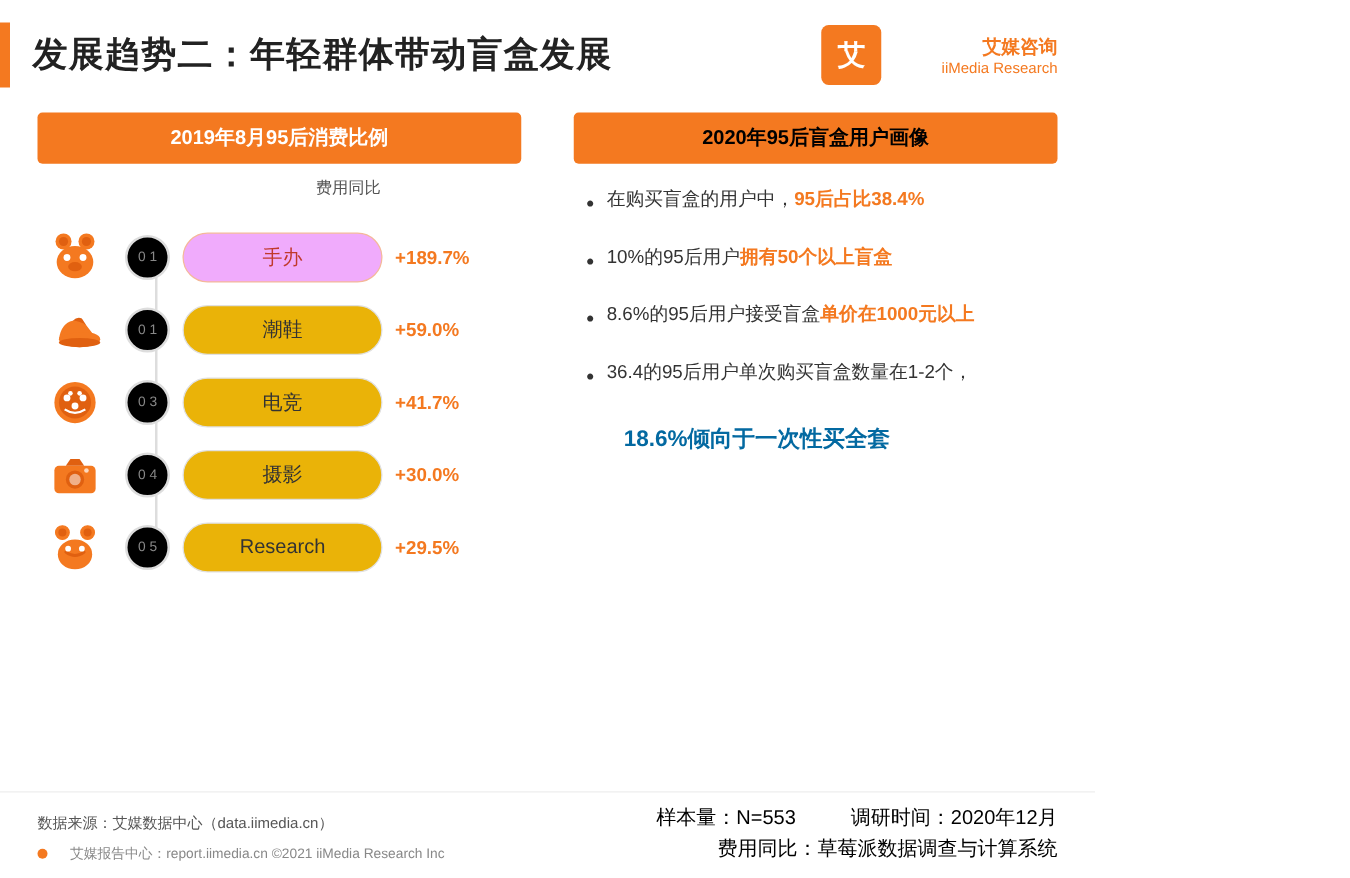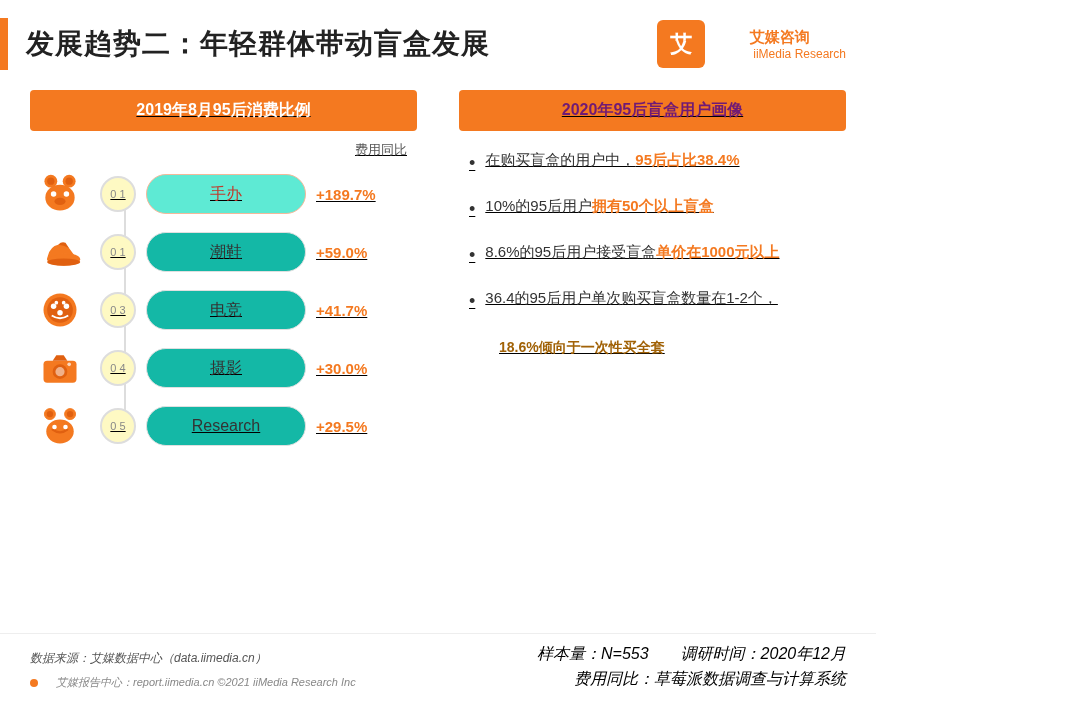"艾媒咨询" .logo-text { align-items: center -> flex-end }
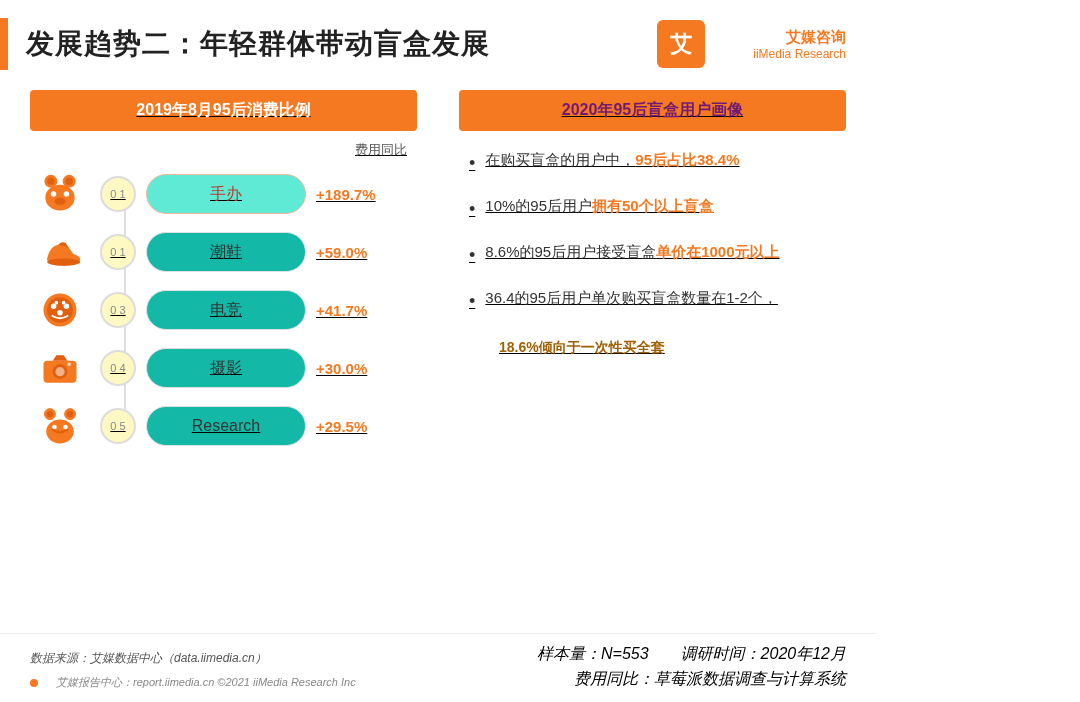"2019年8月95后消费比例" .main-content { text-decoration: underline -> none }
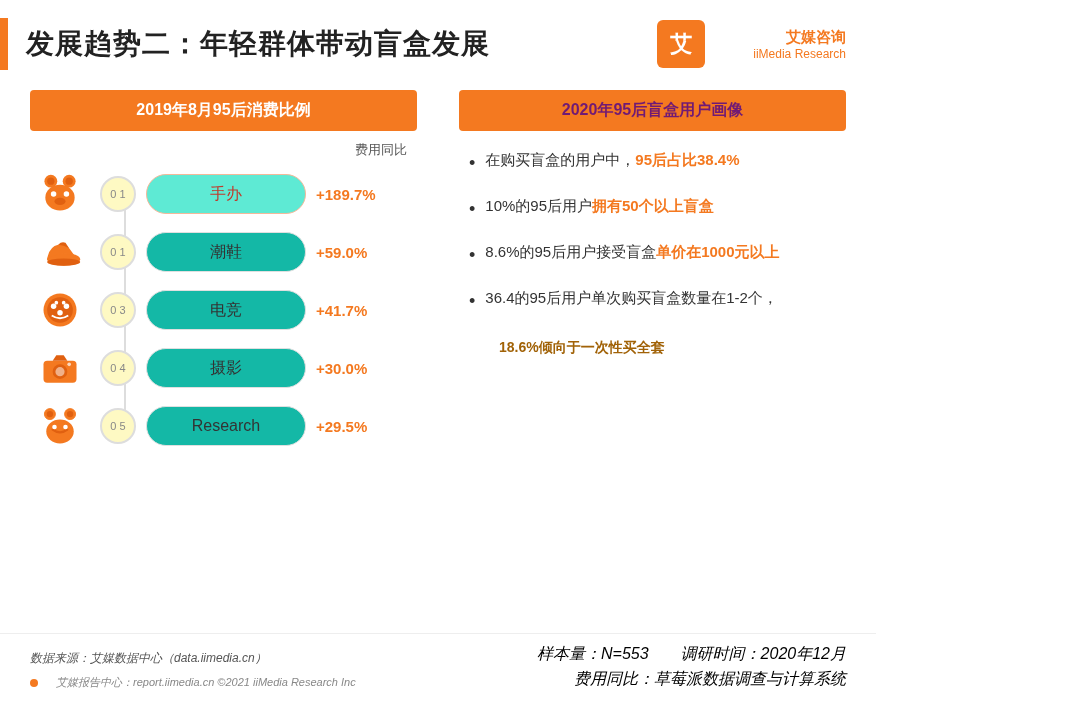"2020年95后盲盒用户画像" .right-title { color: #701a75 -> #000000 }
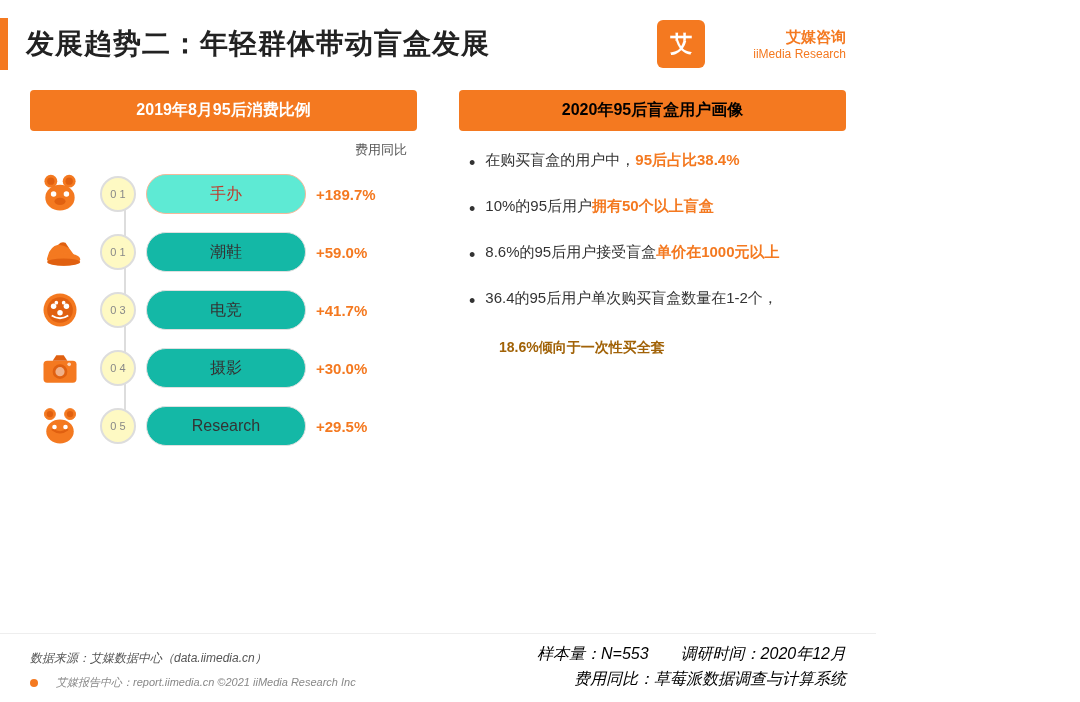"费用同比" .col-label { margin-bottom: 10px -> 22px; text-align: right -> center }
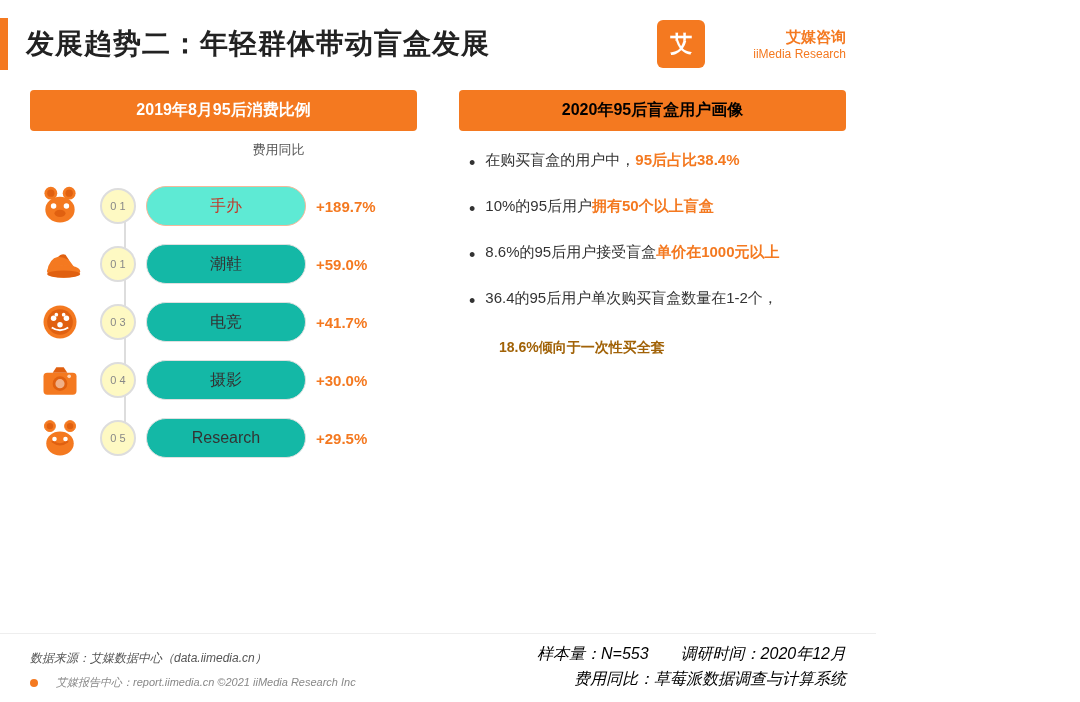"0 1" .item-num { background: #fef9c3 -> #000000 }
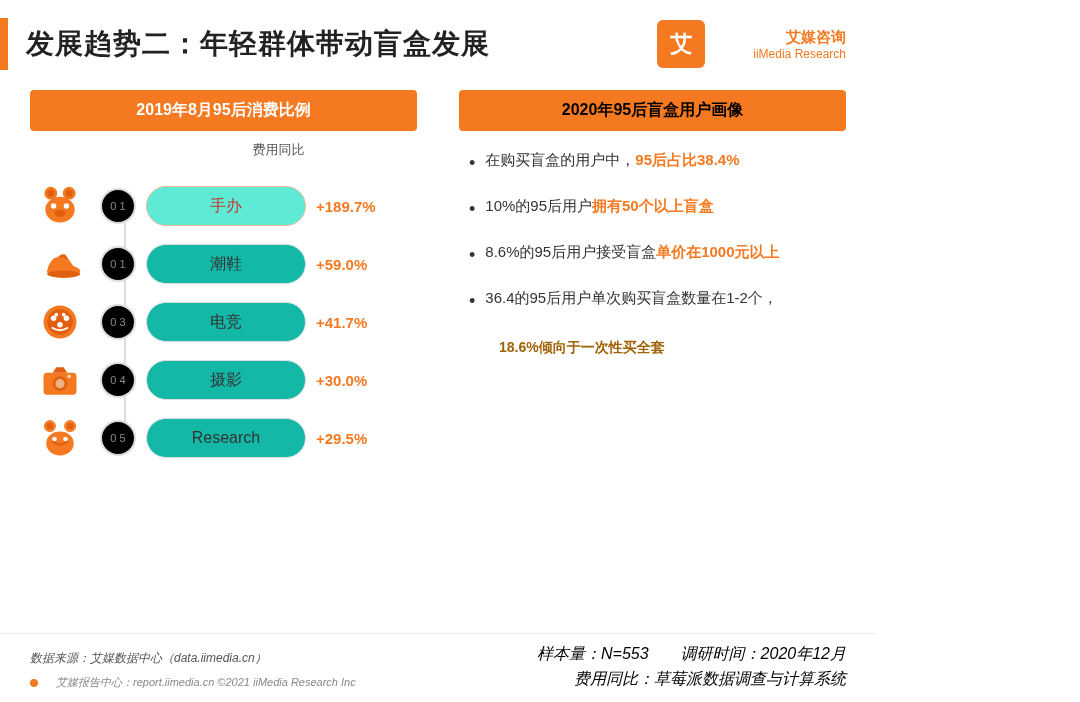"手办" .item-box.highlight { background: #5eead4 -> #f0abfc }
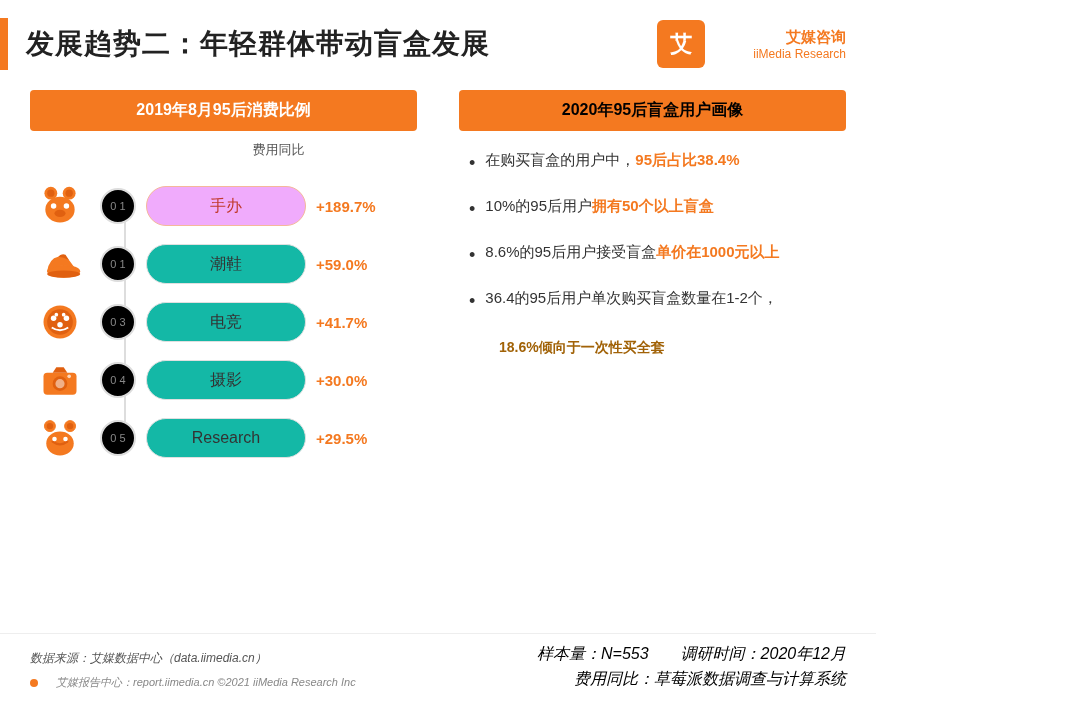"潮鞋" .item-box { background: #14b8a6 -> #eab308 }
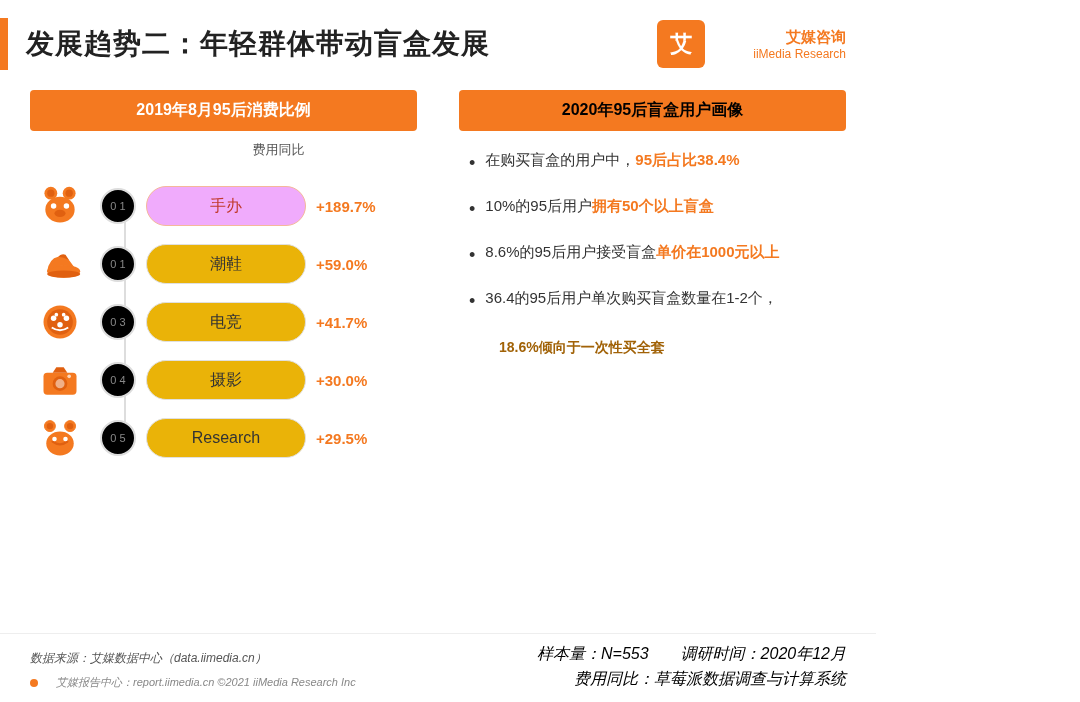"18.6%倾向于一次性买全套" .cta-text { color: #a16207 -> #0369a1; font-size: 14px -> 18px }
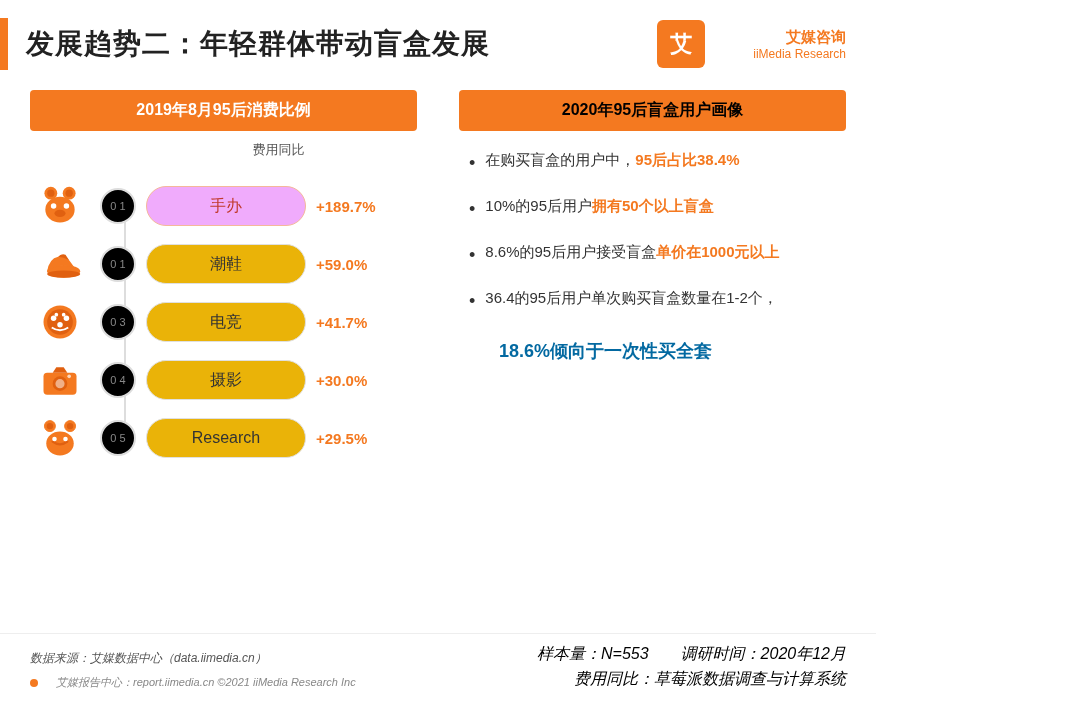"数据来源：艾媒数据中心（data.iimedia.cn）" .footer { font-style: italic -> none }
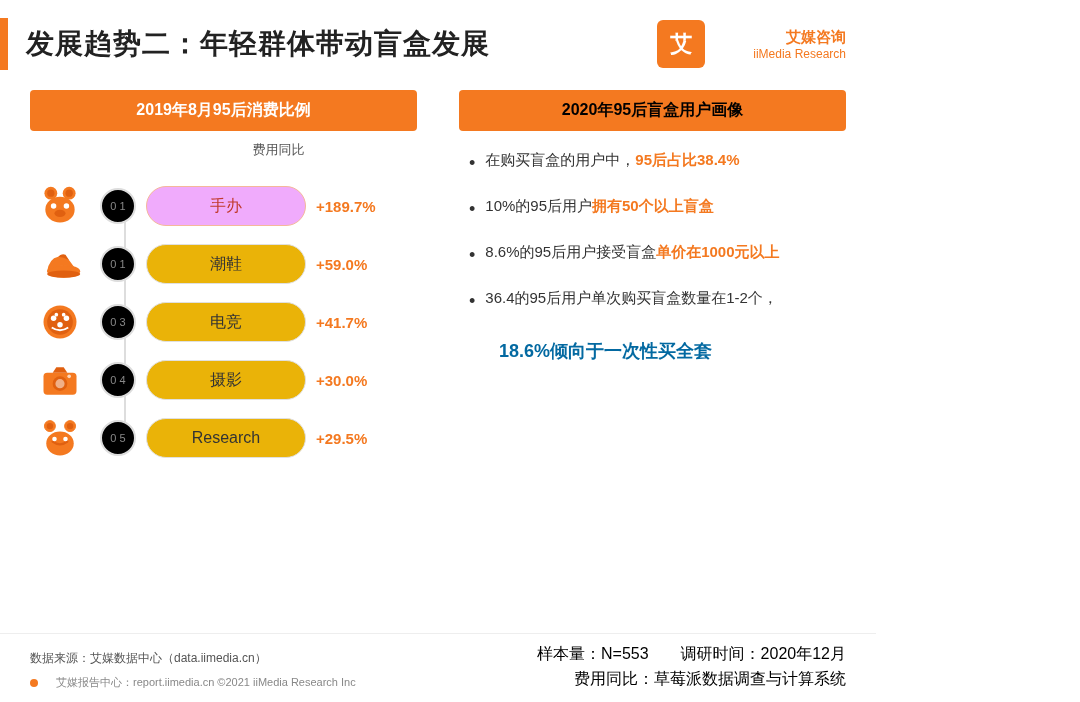"样本量：N=553" .footer-right-row { gap: 32px -> 44px }
